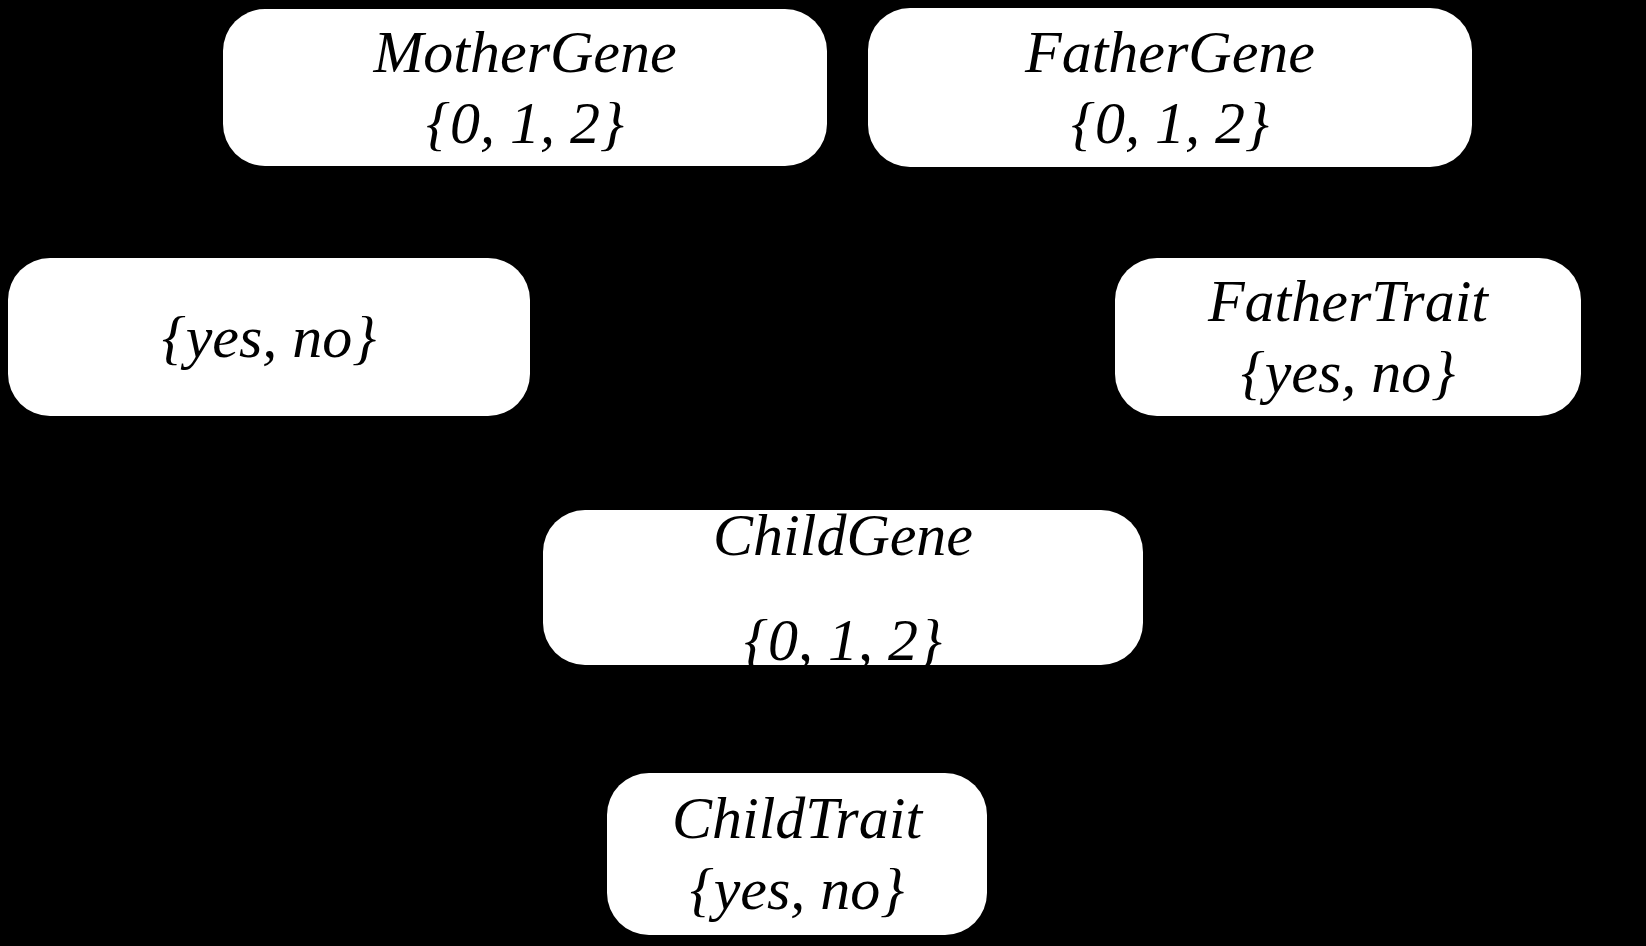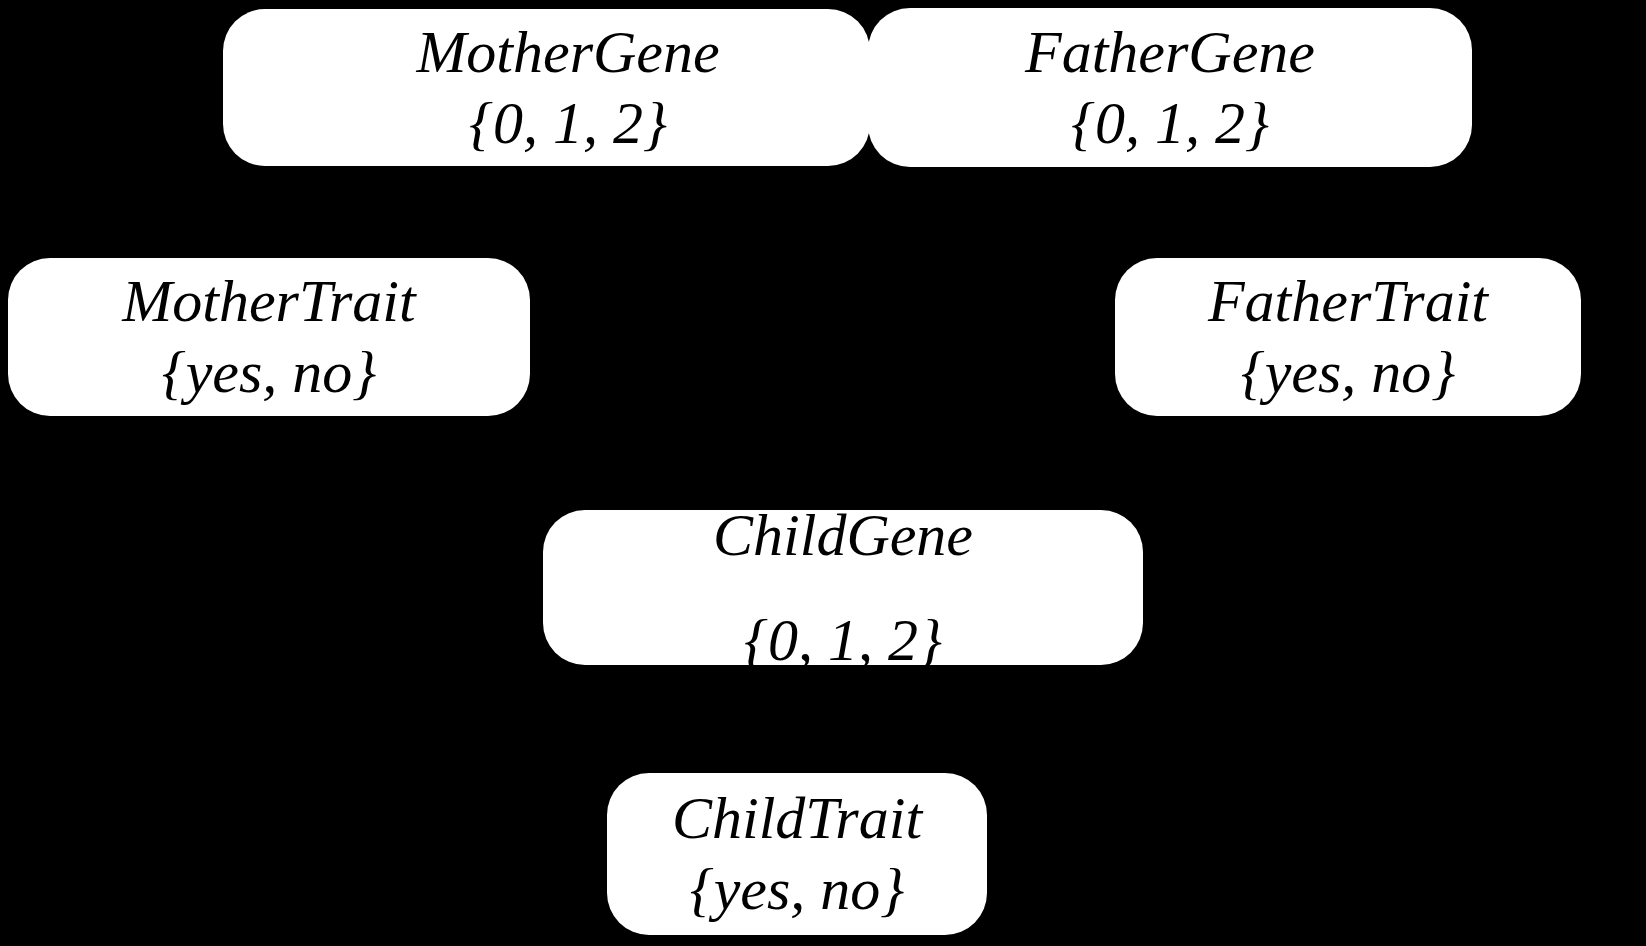"MotherGene" .node-mother-gene { padding-left: 43px -> none }
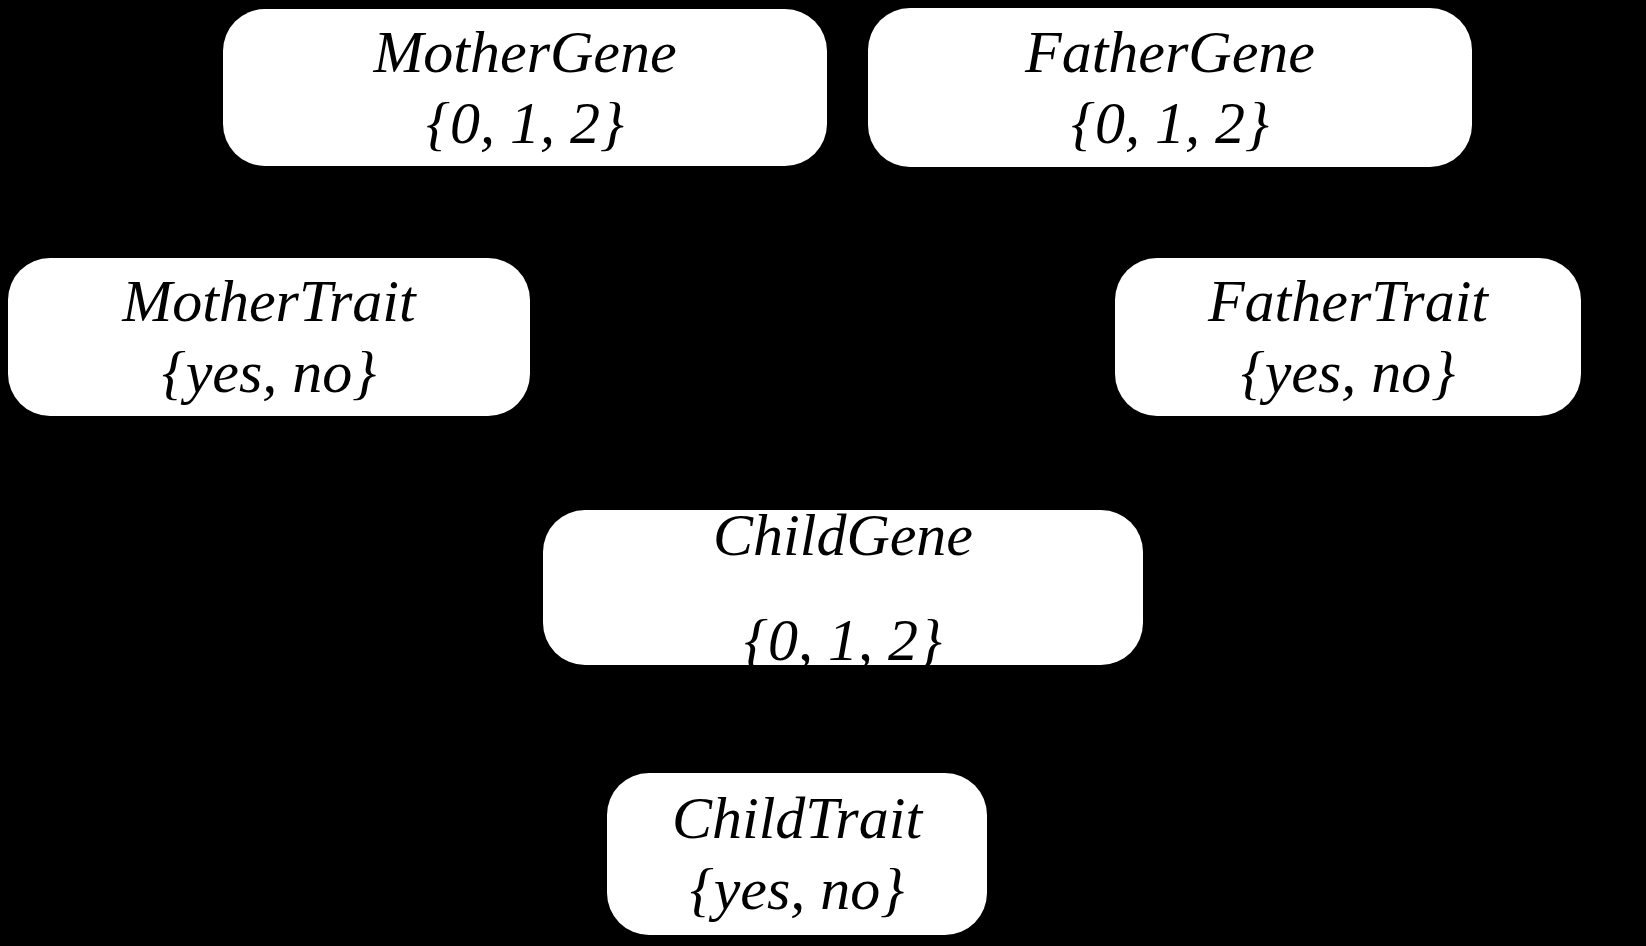"MotherTrait" span.node-title { html: <span>MotherTrait</span> -> none }
